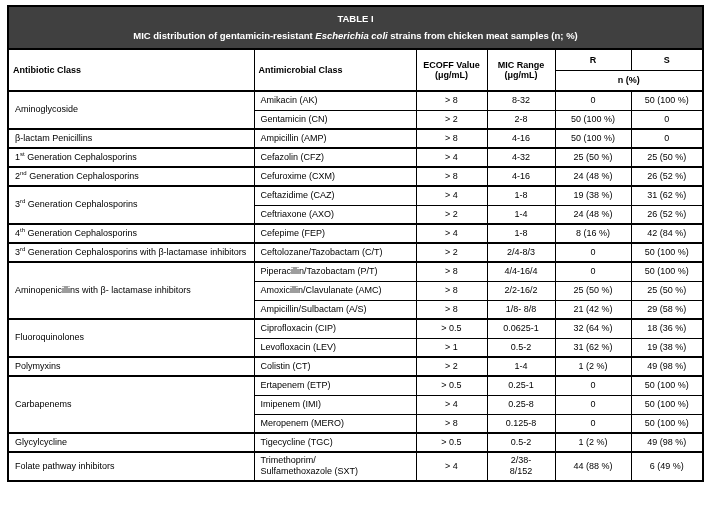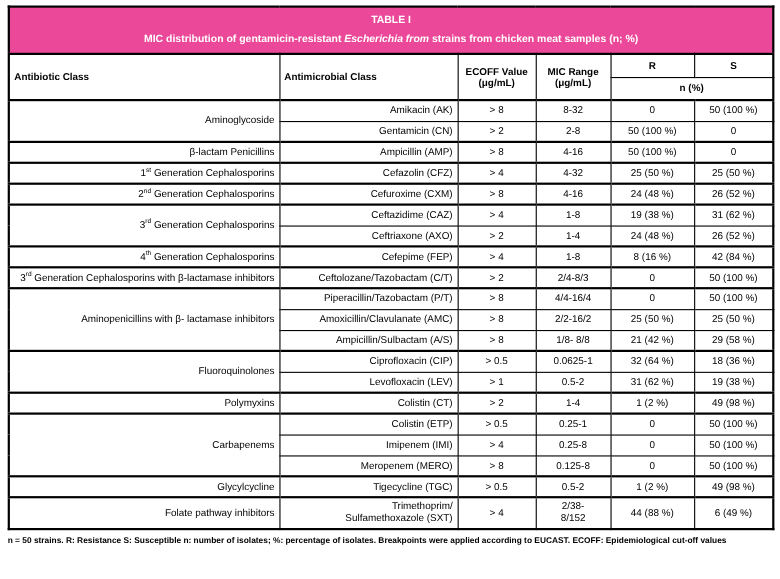"TABLE I" .title-cell { background: #ec4899 -> #404040 }
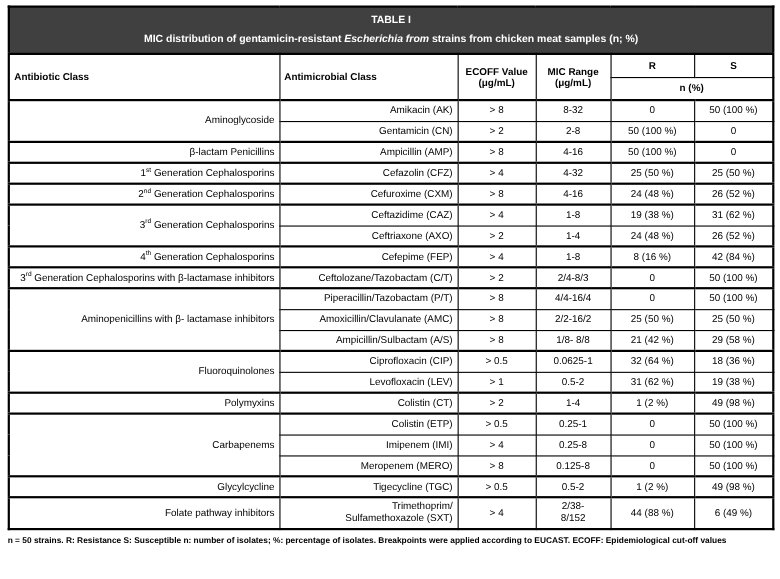"Escherichia from" em { text: from -> coli }
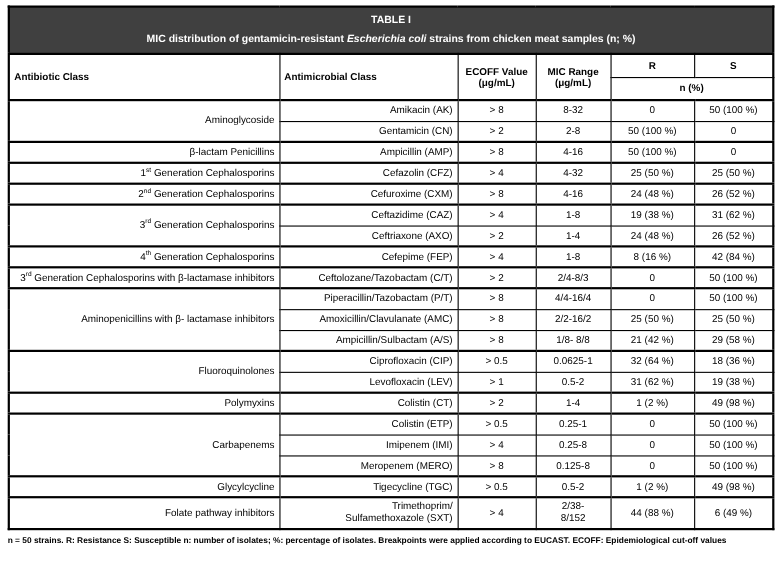"Amikacin (AK)" td.l { text-align: right -> left }
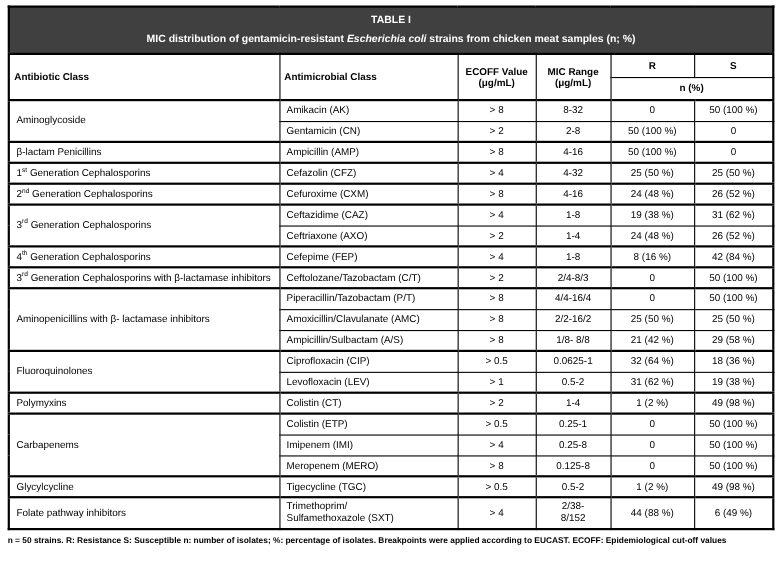"Colistin (ETP)" td.l { text: Colistin -> Ertapenem }
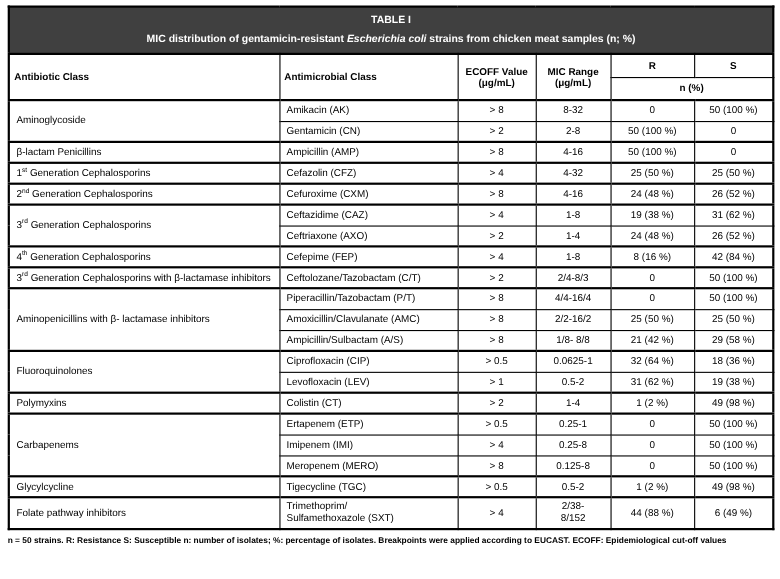"n = 50 strains. R:" div.footnote { html: <div>n = 50 strains. R: Resistance S: Susceptible n: number of isolates; %: percentage of isolates. Breakpoints were applied according to EUCAST. ECOFF: Epidemiological cut-off values</div> -> none }
